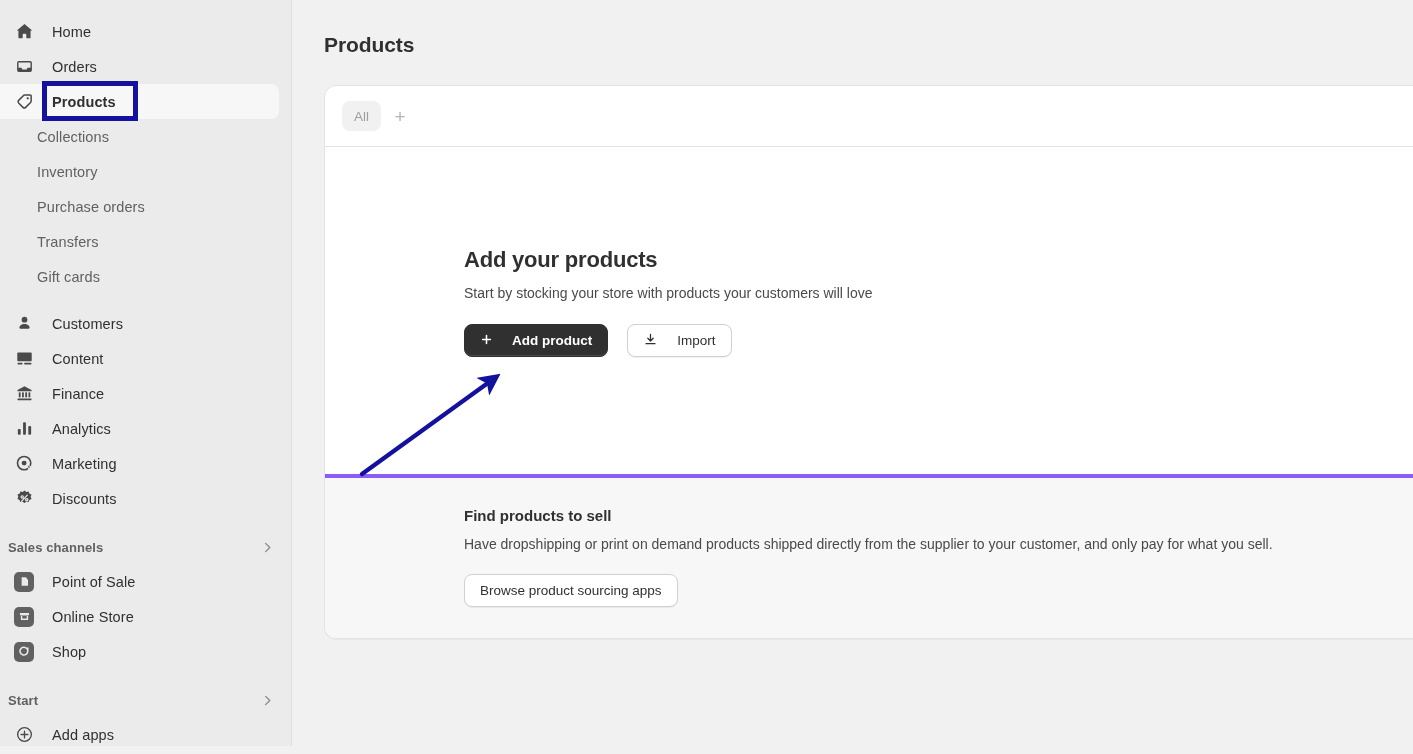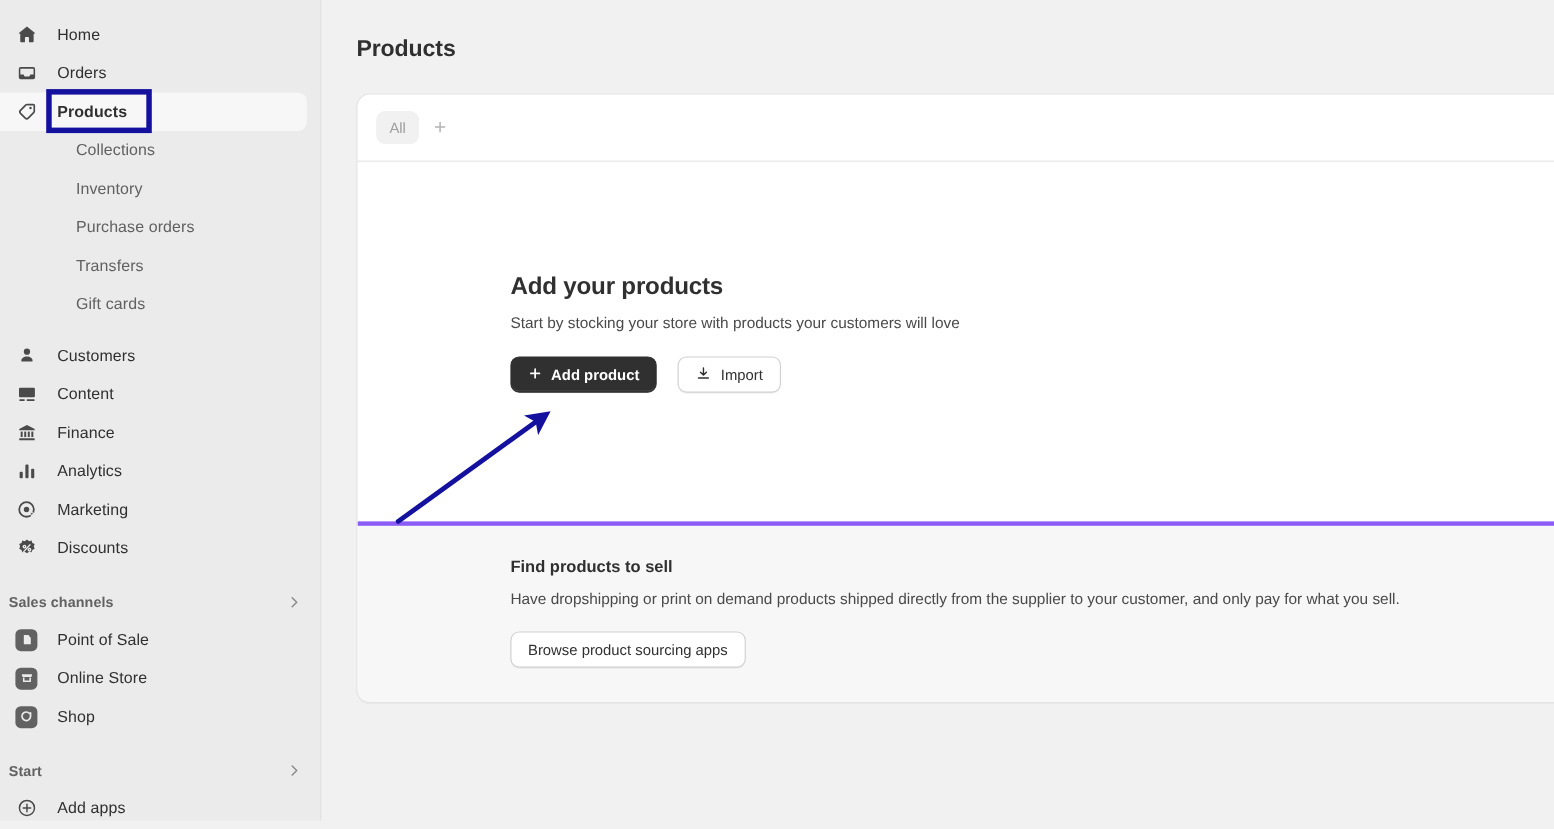"Collections" .nav-item.sub { padding-left: 69px -> 37px }
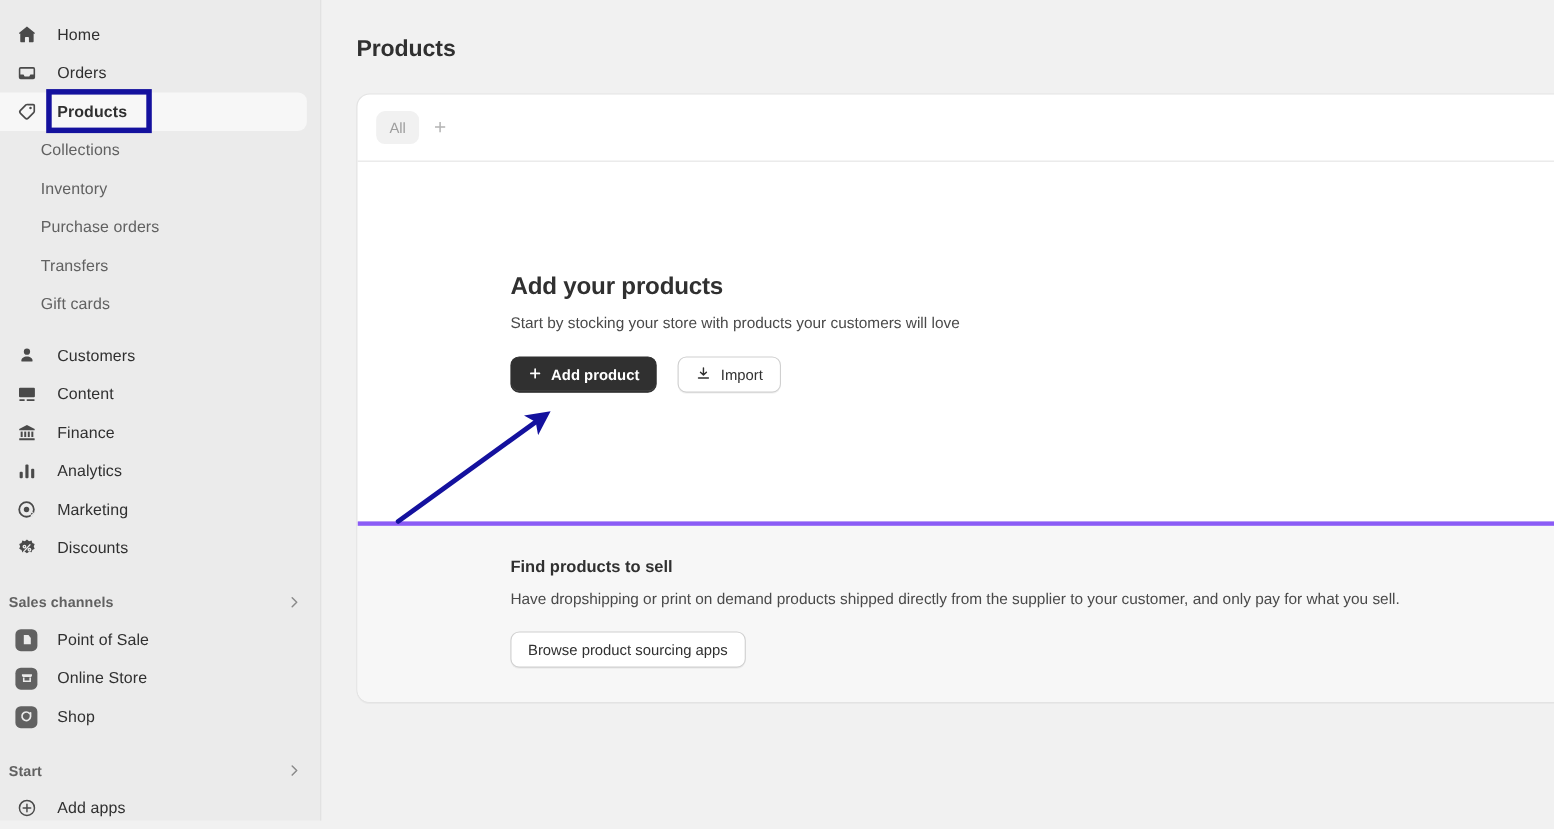"Add product" .btn { gap: 8px -> 19px }
